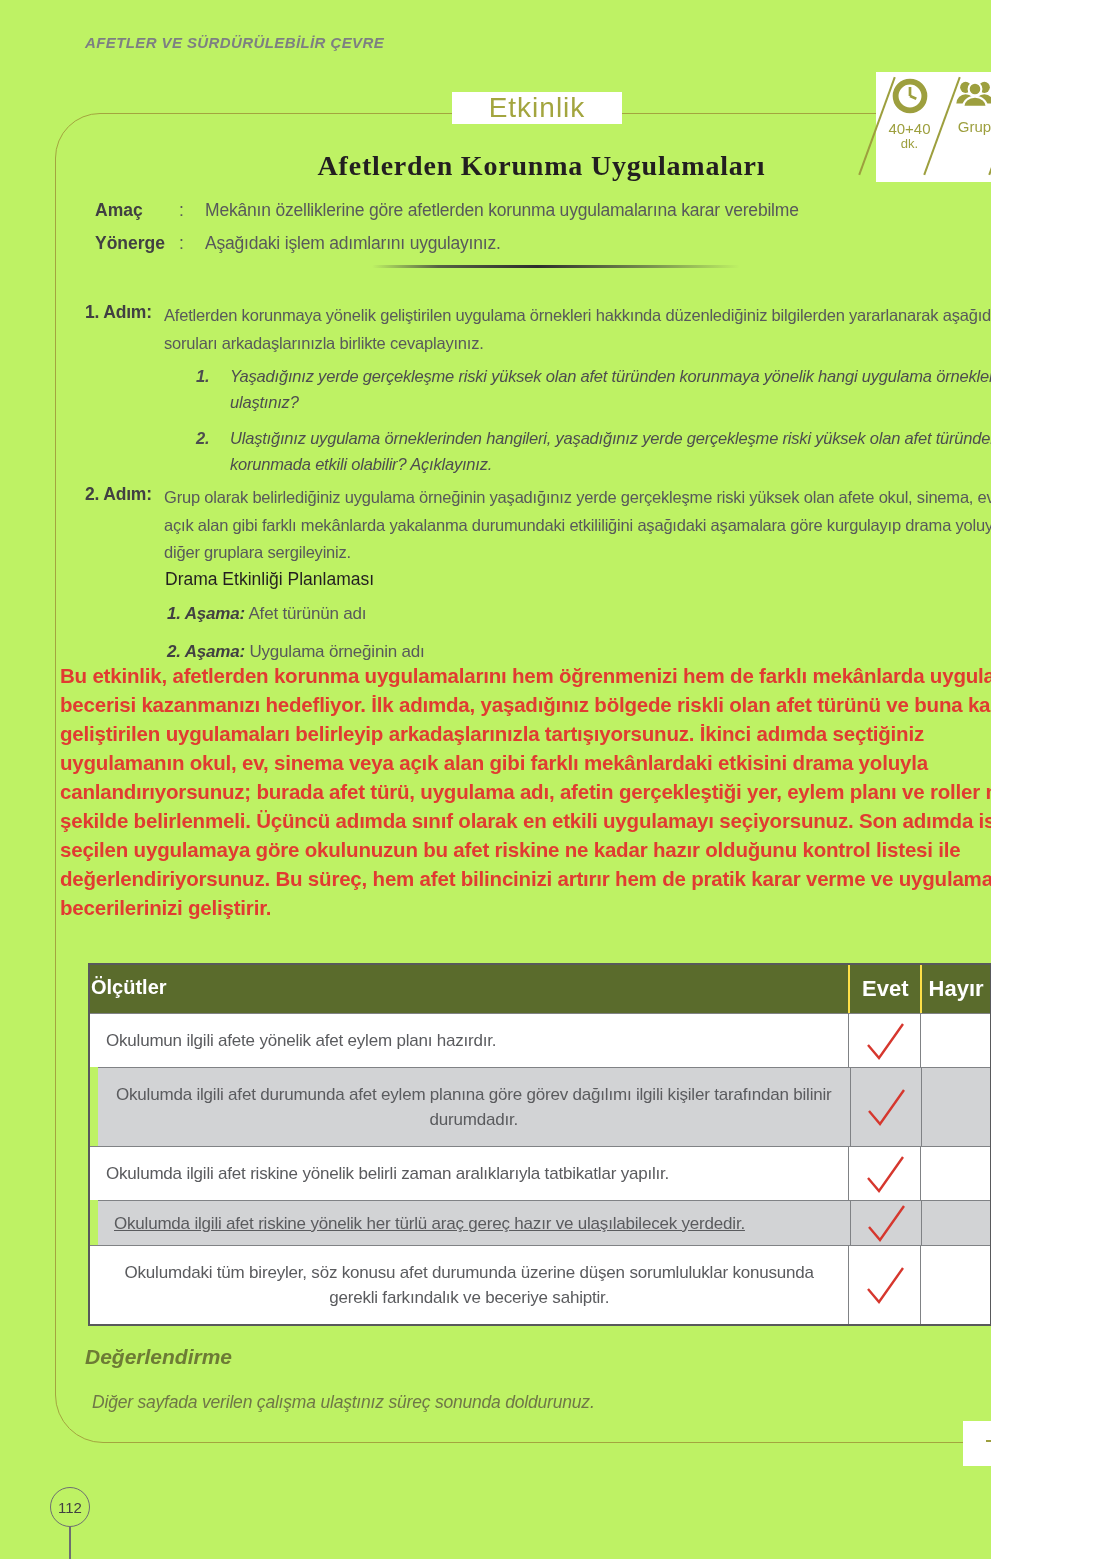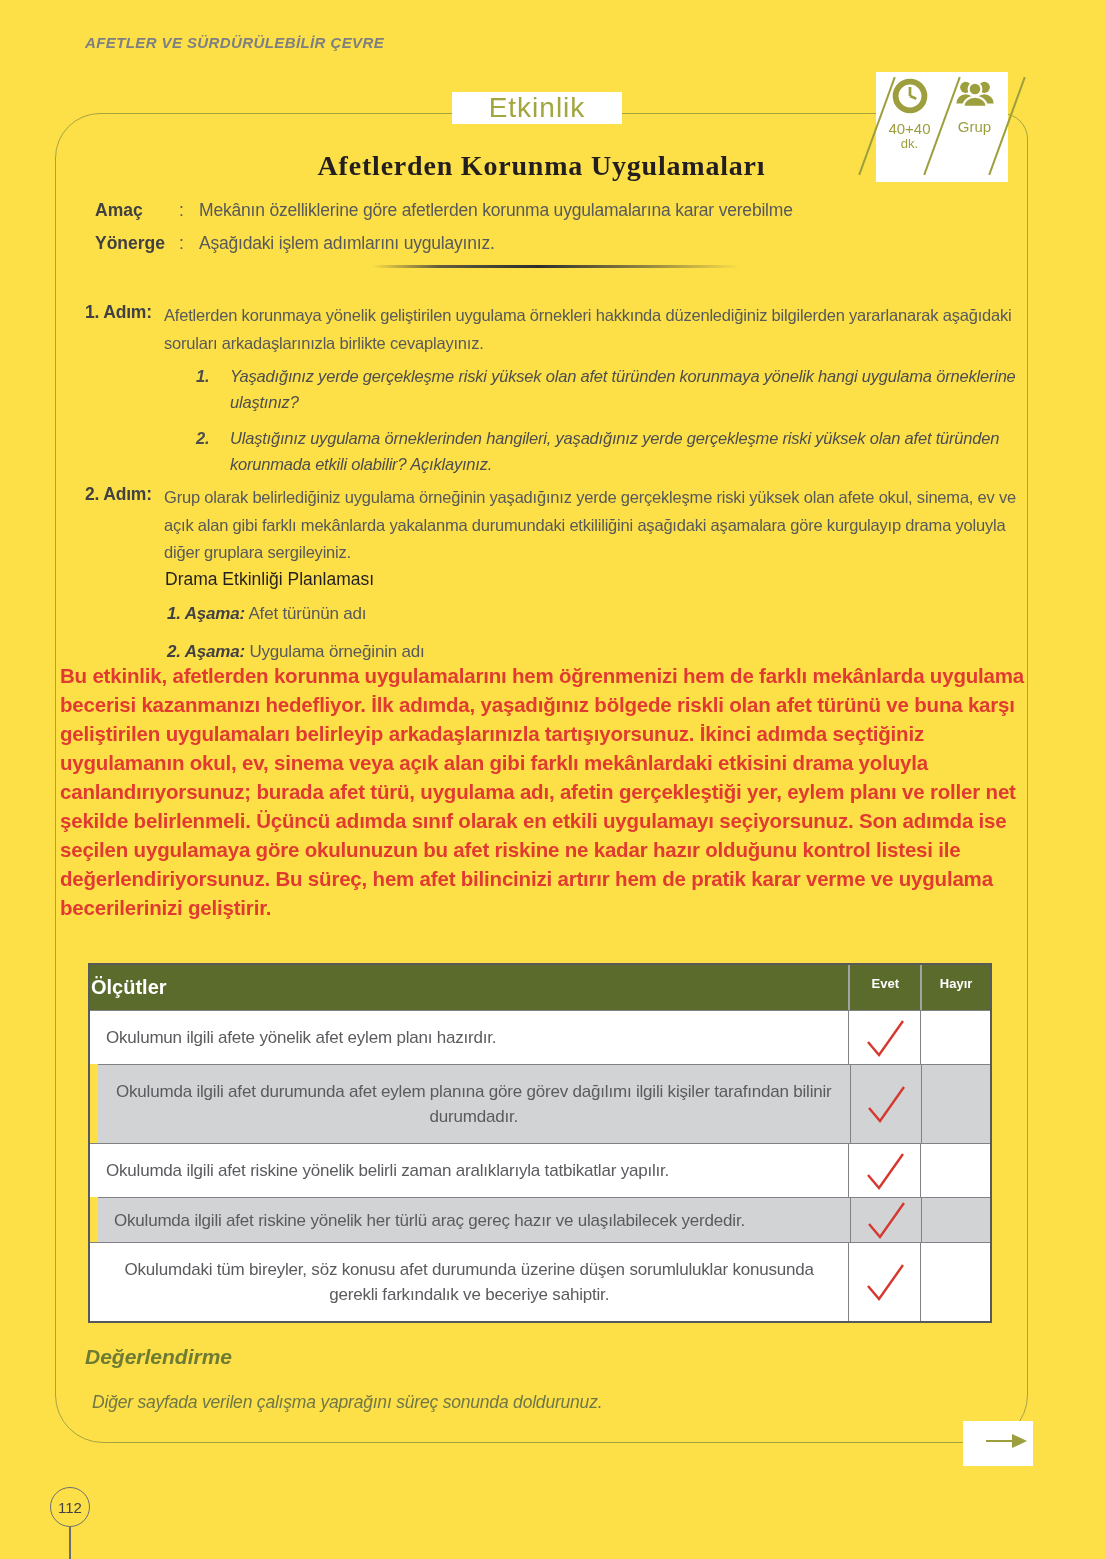"AFETLER VE SÜRDÜRÜLEBİLİR ÇEVRE" .page { background: #fde047 -> #bef264; width: 1105px -> 991px }
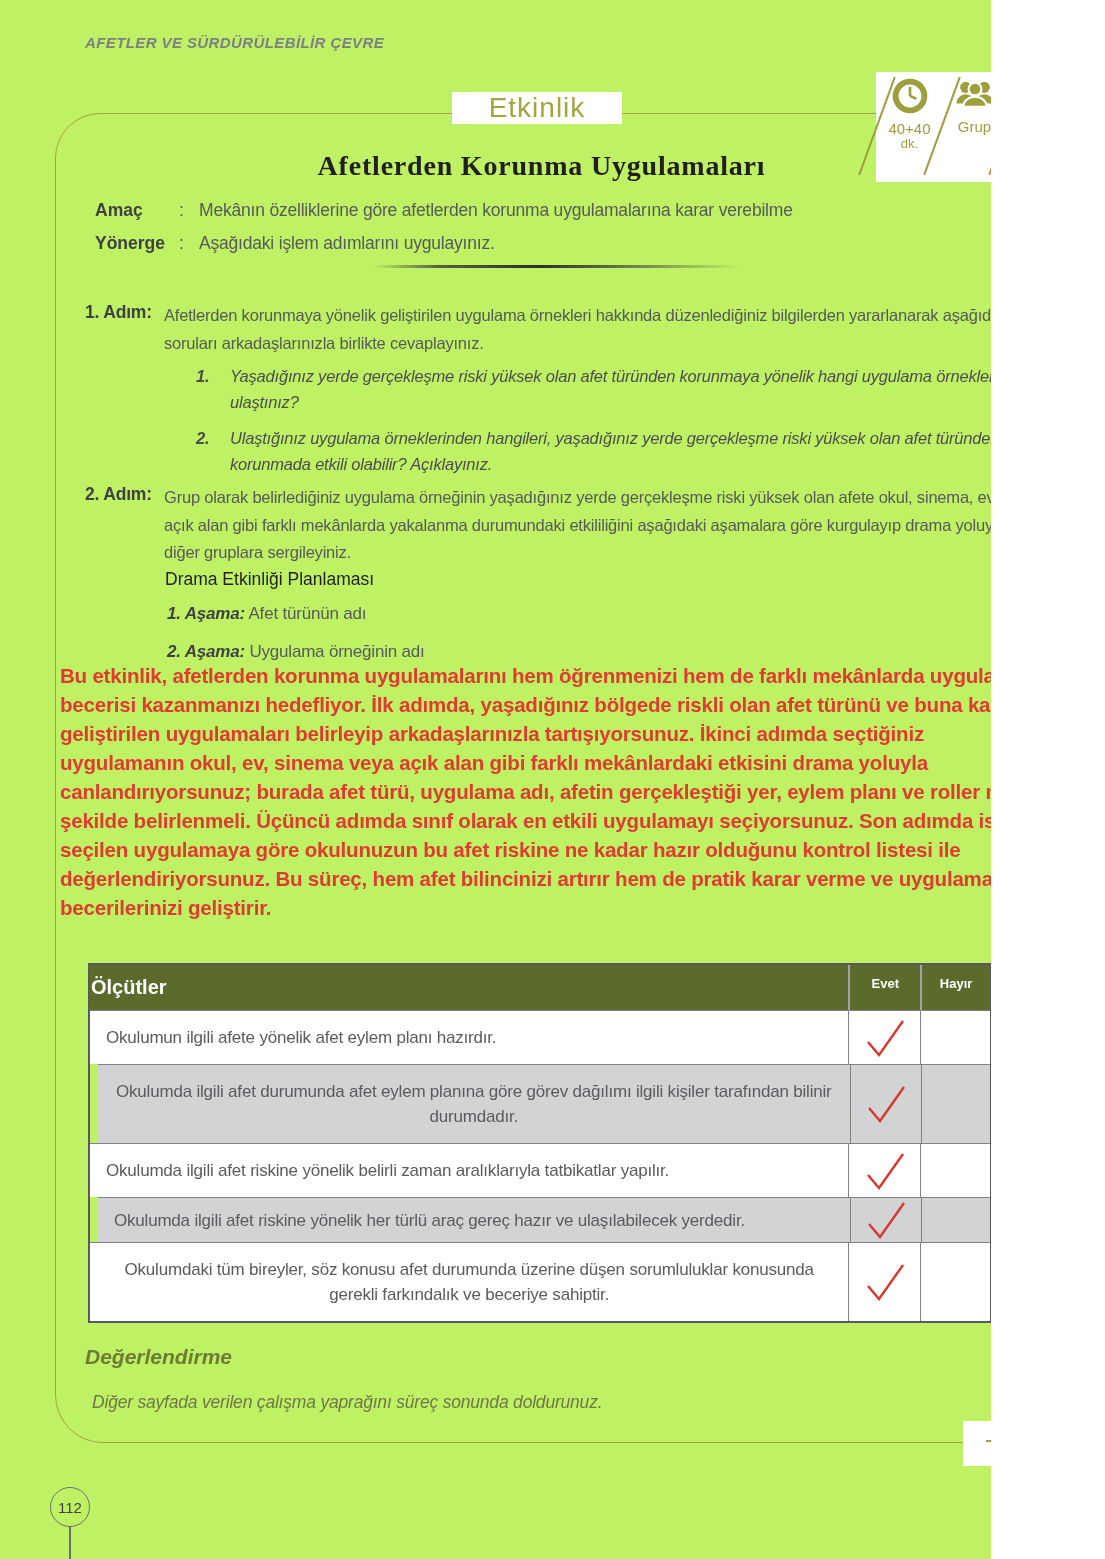"Mekânın özelliklerine göre afetlerden" .meta-text { margin-left: none -> 6px }
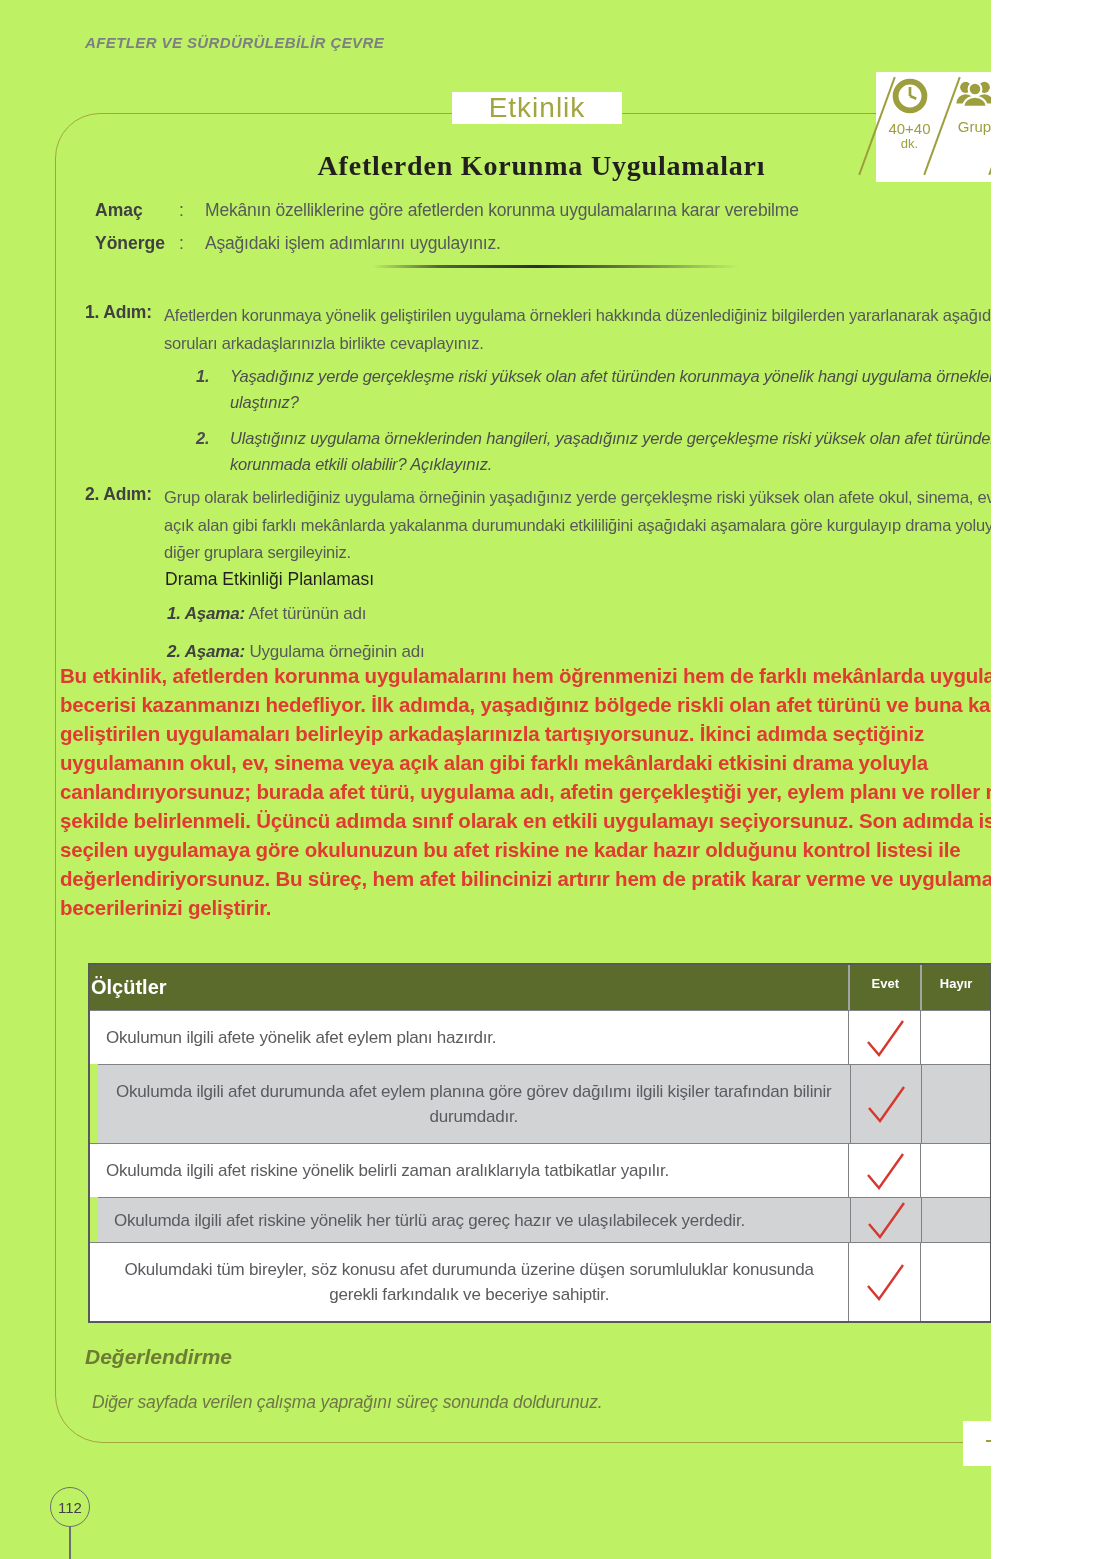"Evet" .cl-header .c-yes, .cl-header .c-no { border-left: 2px solid #a3a3a3 -> 2px solid #fde047; font-size: 13px -> 22px }
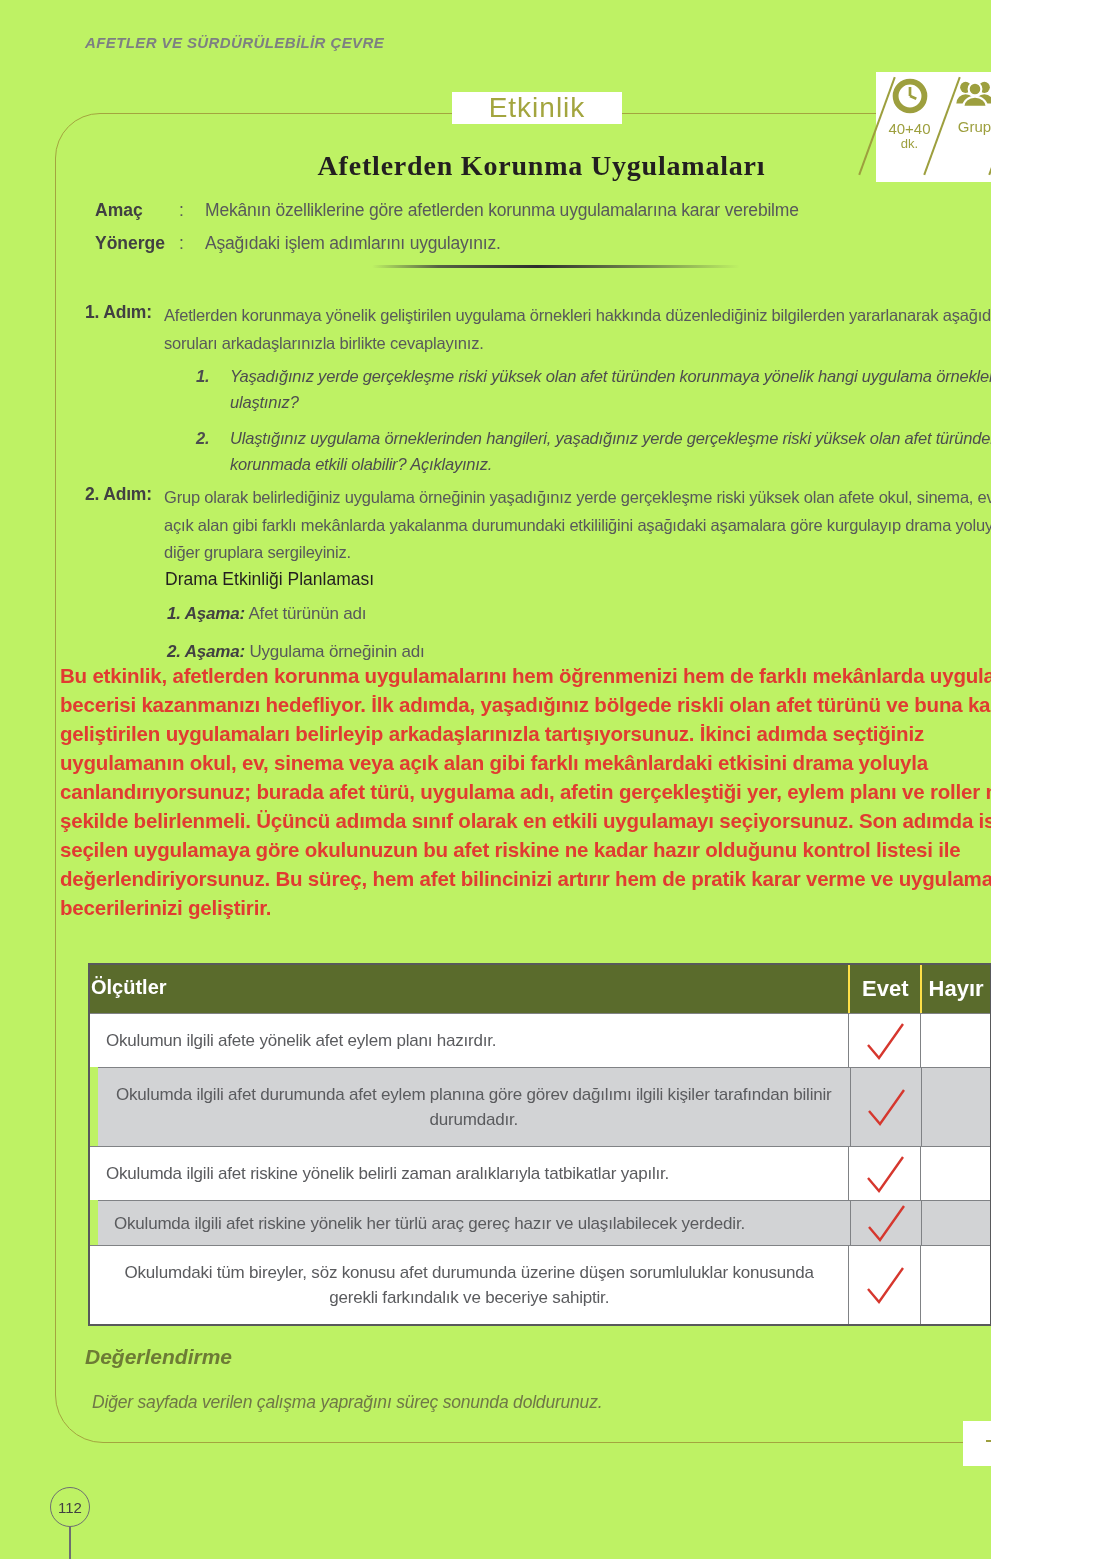"Okulumda ilgili afet riskine yönelik her" .cl-row.tight .c-crit { text-decoration: none -> underline }
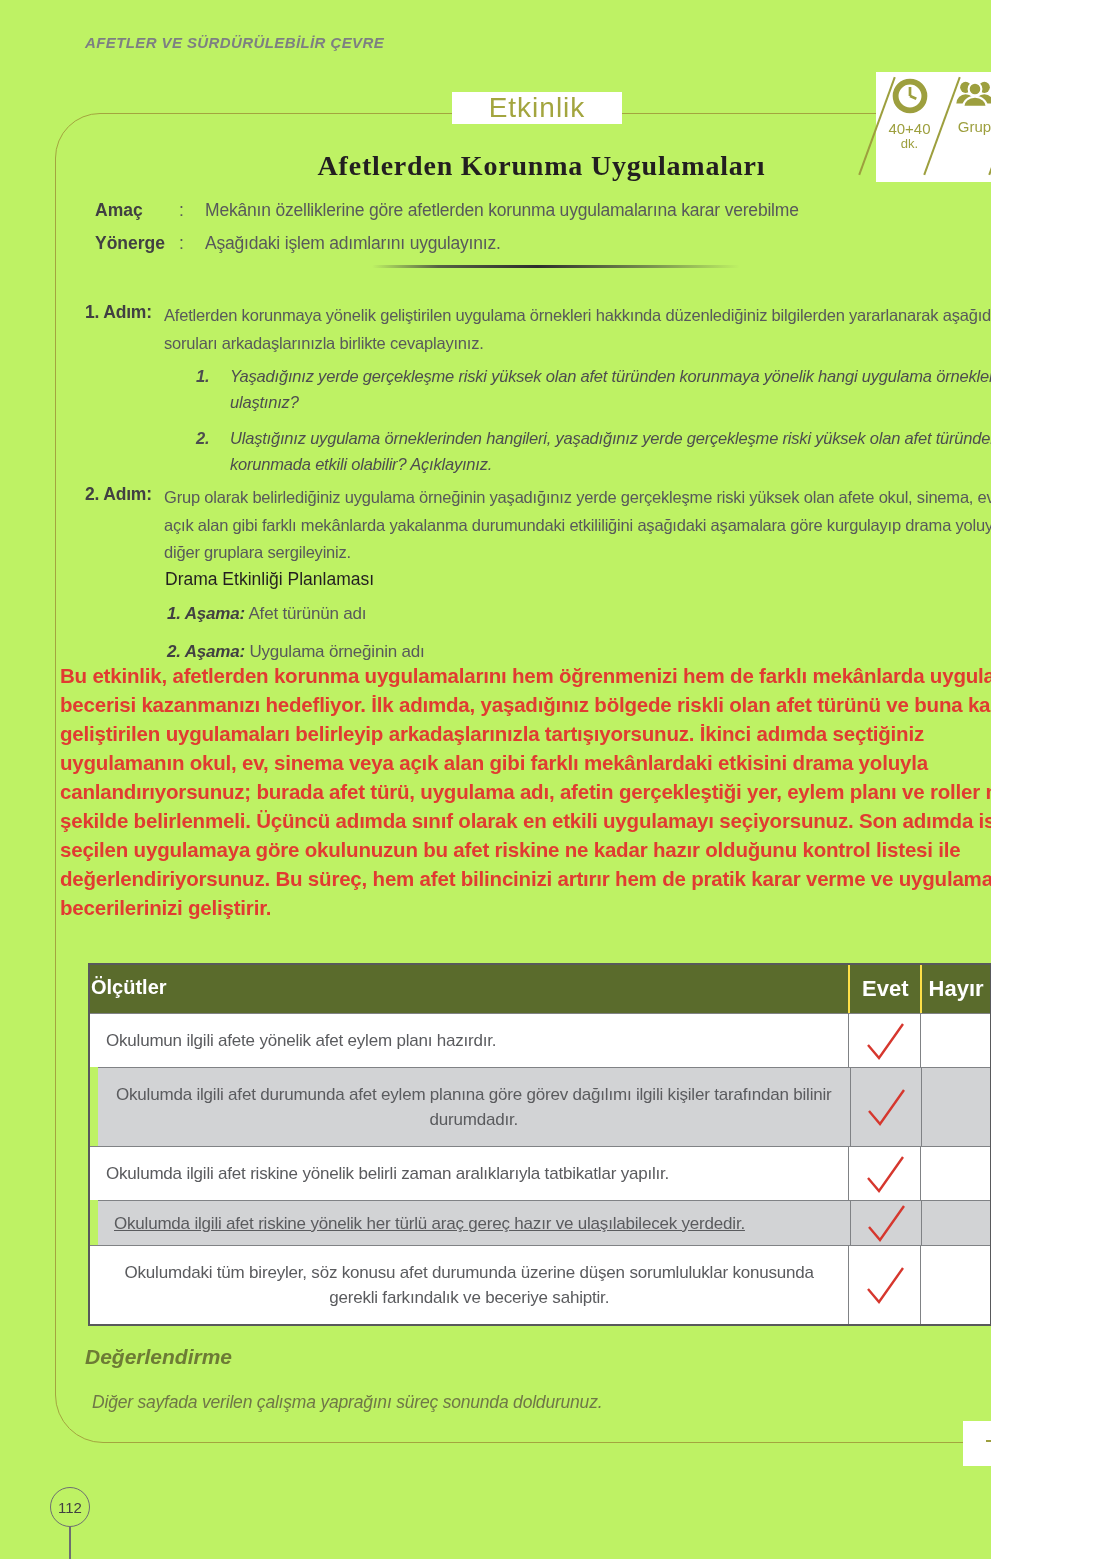"Diğer sayfada verilen çalışma yaprağını" div.eval-text { text: yaprağını -> ulaştınız }
